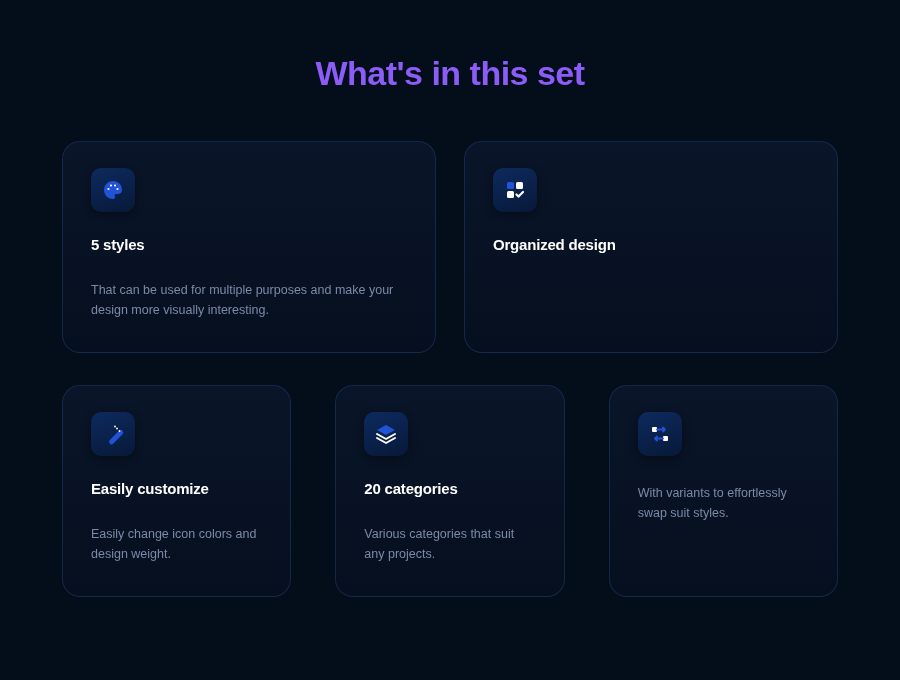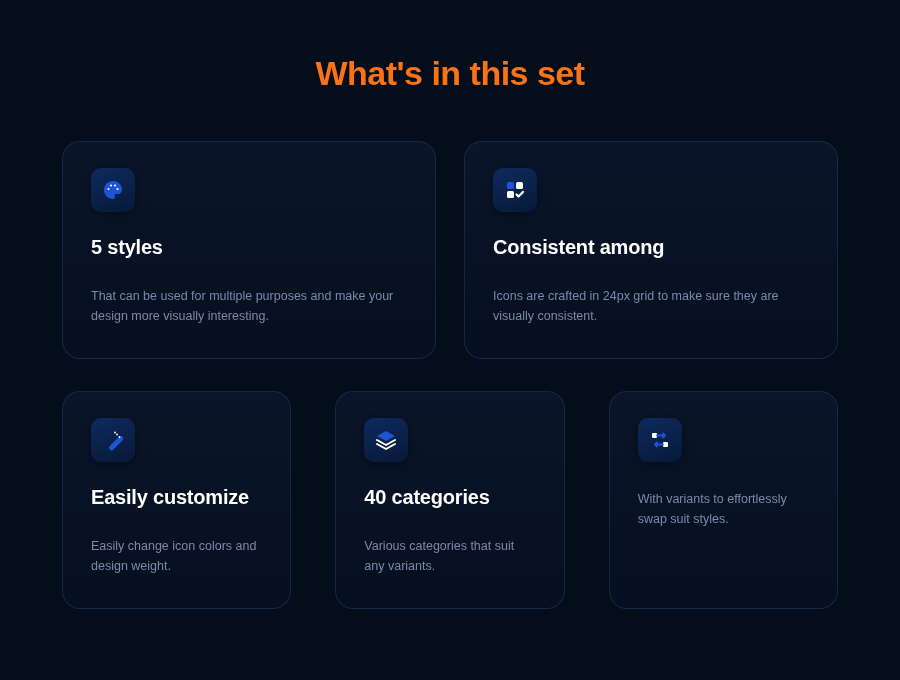"What's in this set" .page-title { color: #f97316 -> #8b5cf6 }
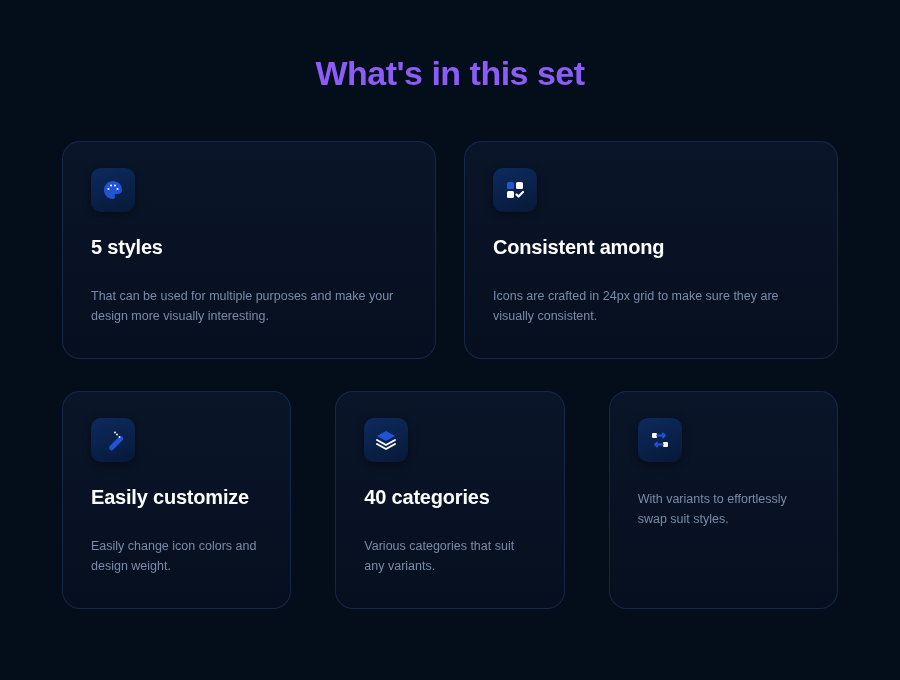"5 styles" .card-title { font-size: 20px -> 15px }
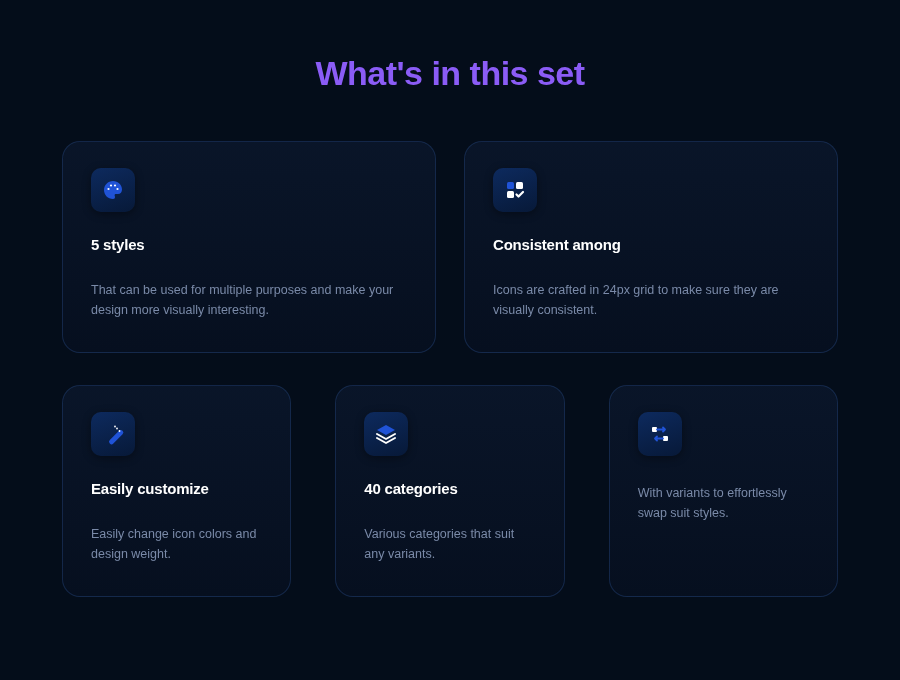"Consistent among" div.card-title { text: Consistent among -> Organized design }
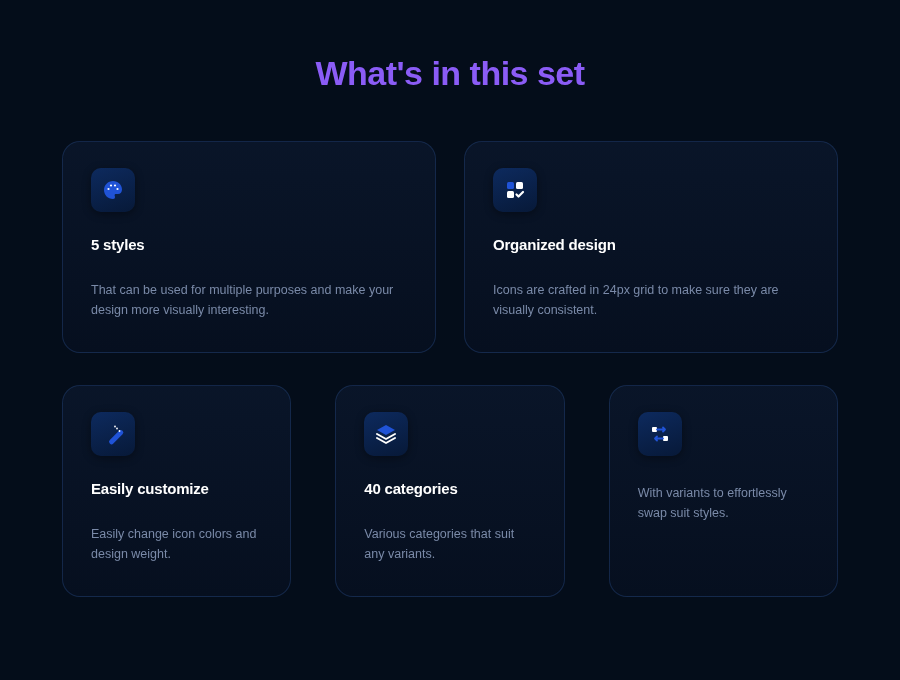"Icons are crafted in 24px" div.card-desc { html: <div>Icons are crafted in 24px grid to make sure they are visually consistent.</div> -> none }
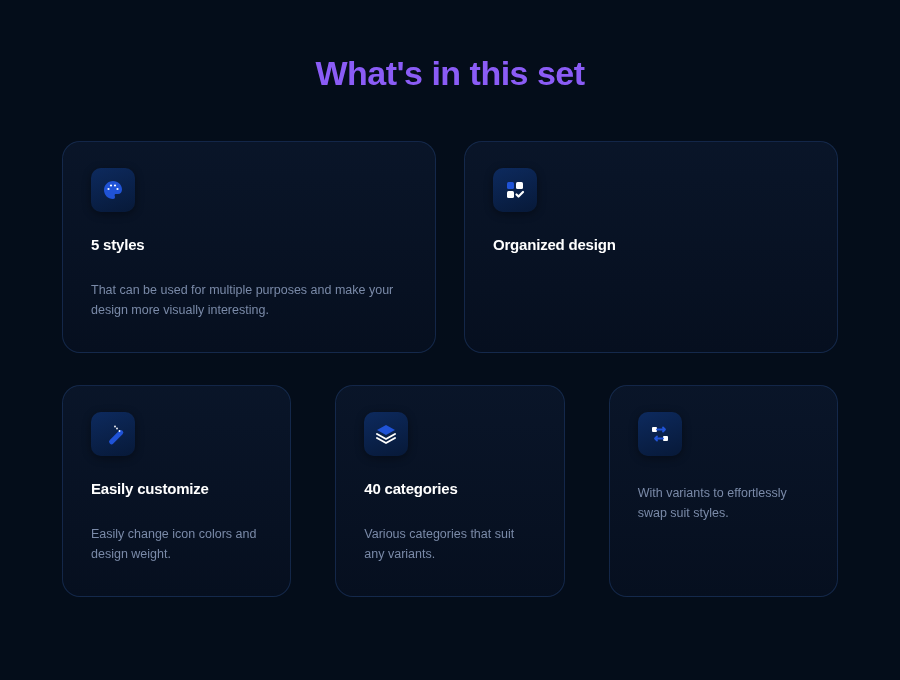"40 categories" div.card-title { text: 40 -> 20 }
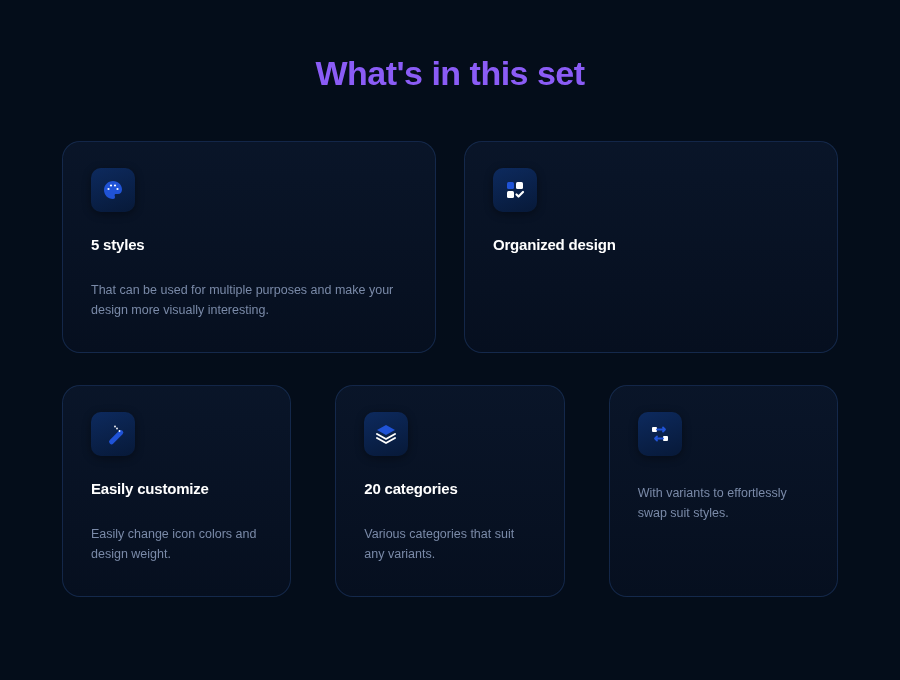"Various categories that suit any" div.card-desc { text: variants -> projects }
